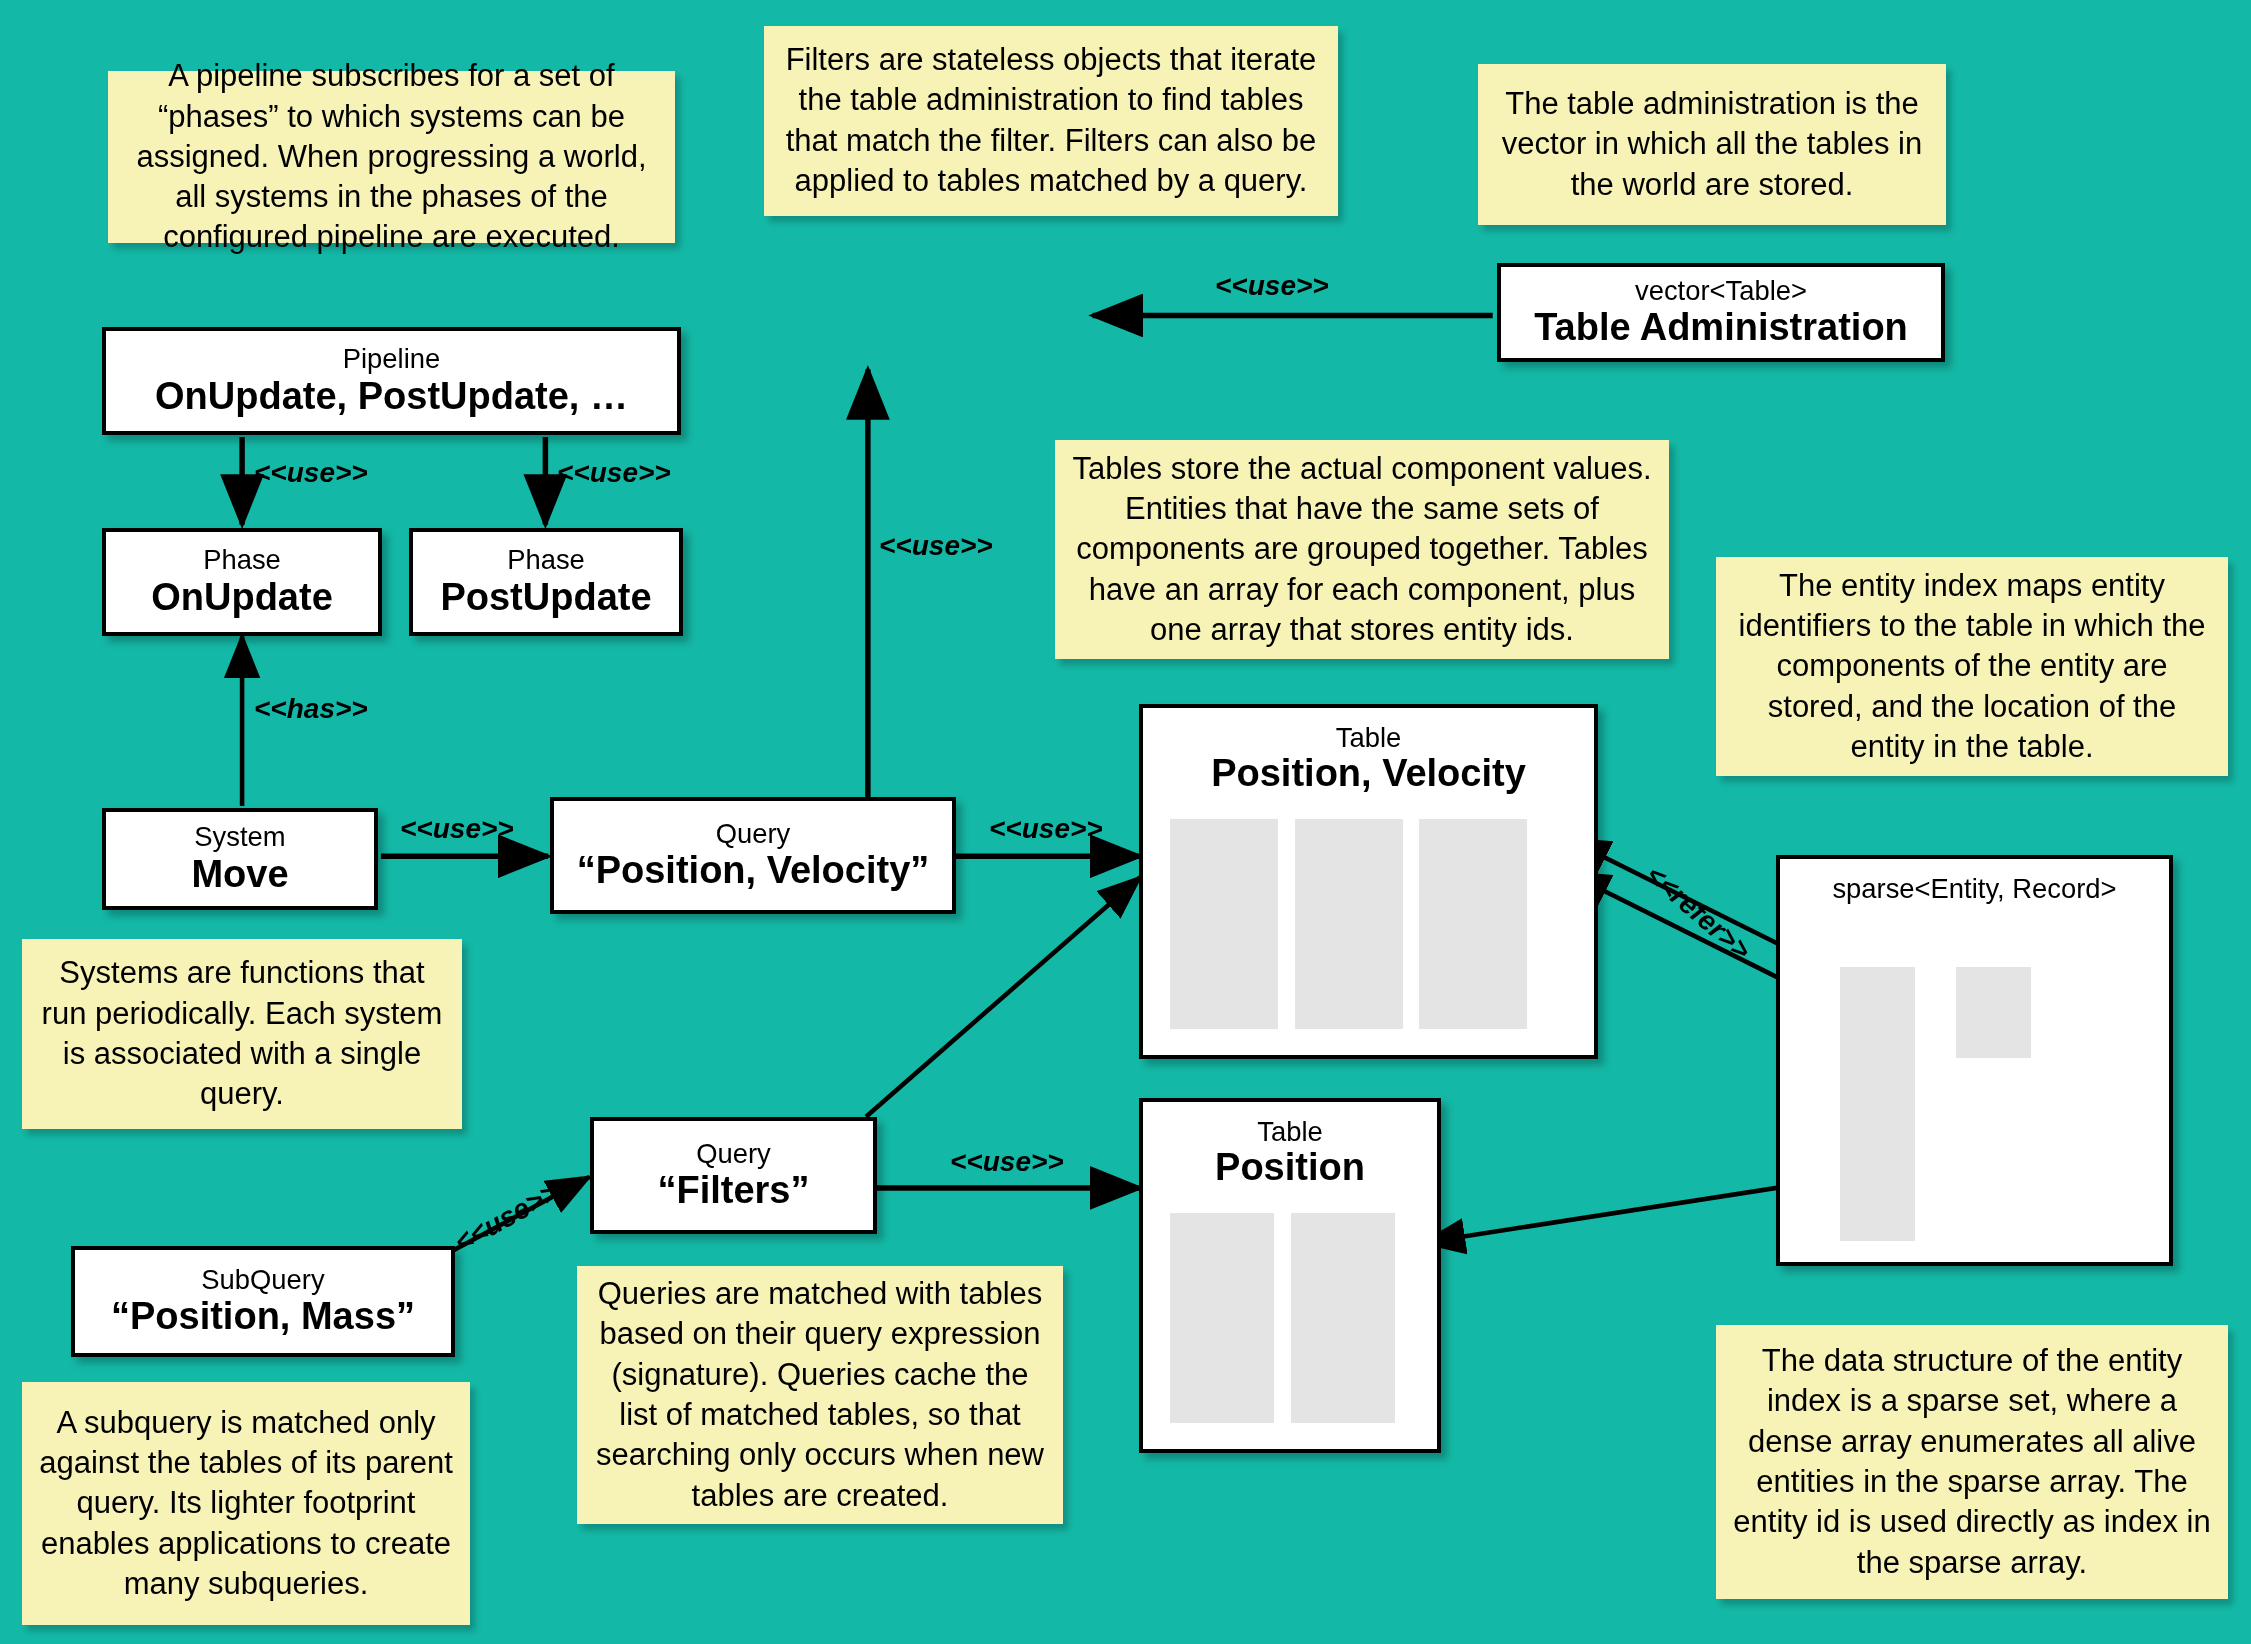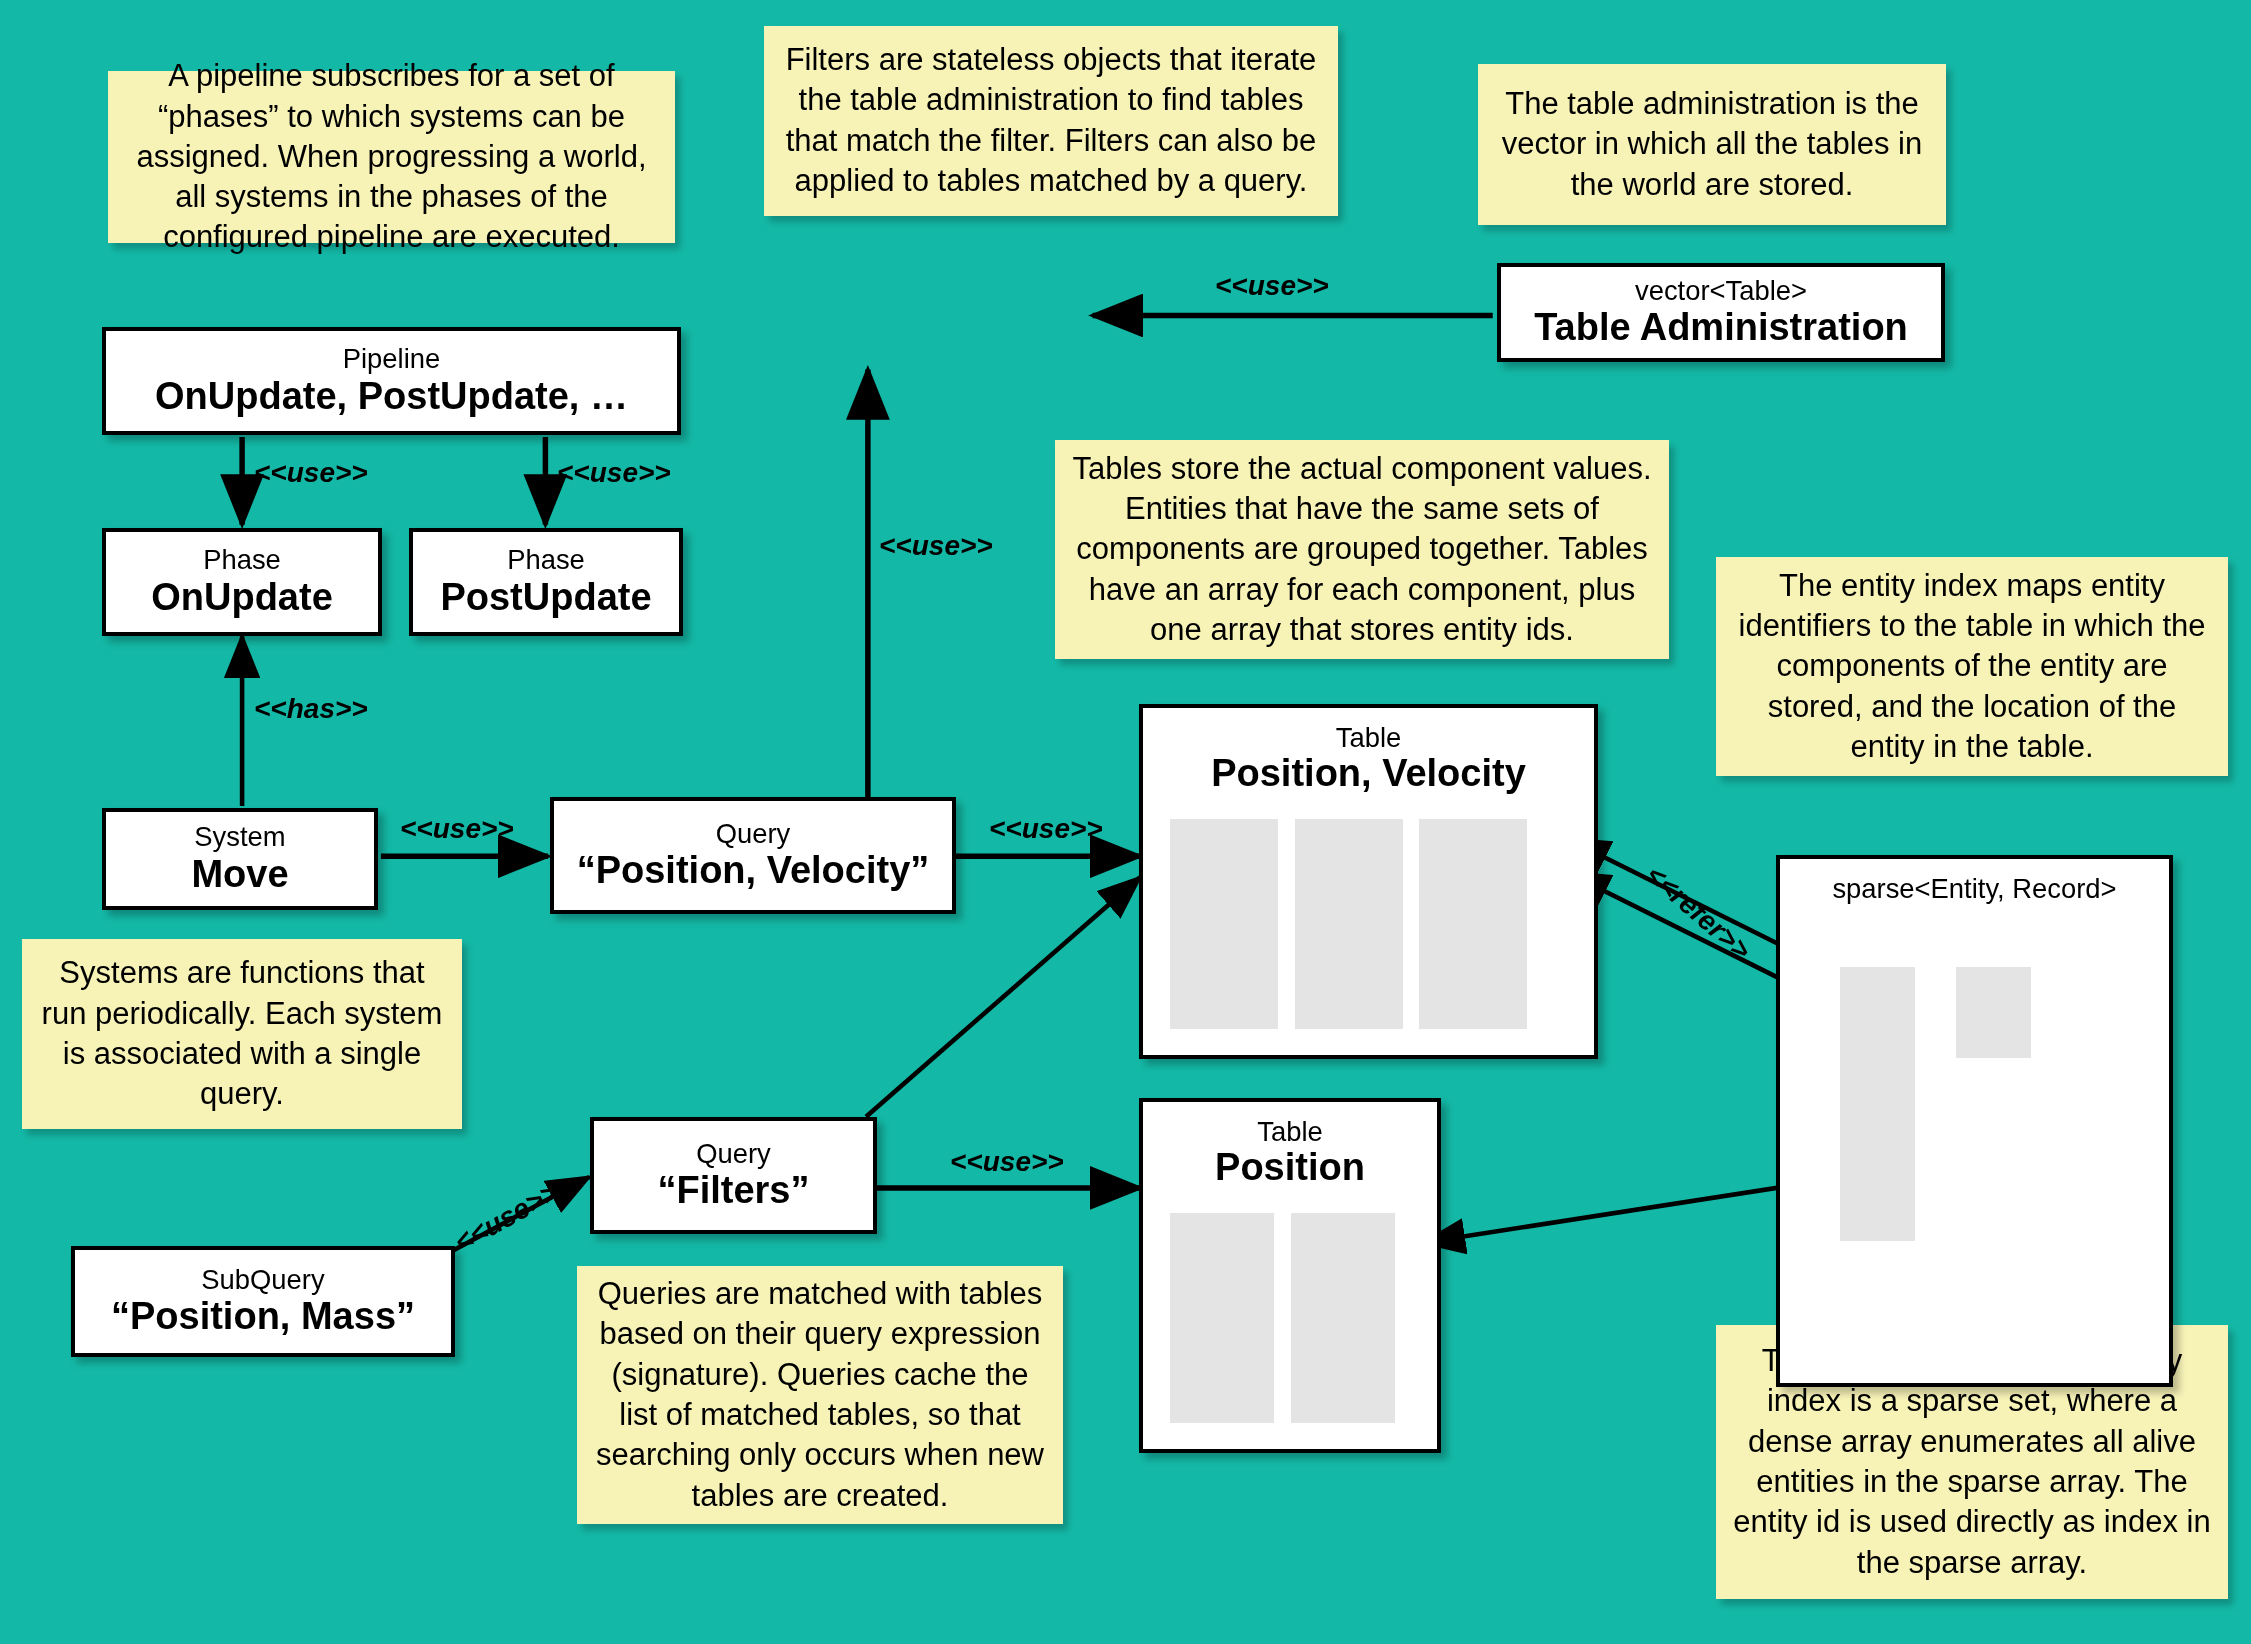"sparse<Entity, Record>" div.tablebox { height: 532px -> 411px }
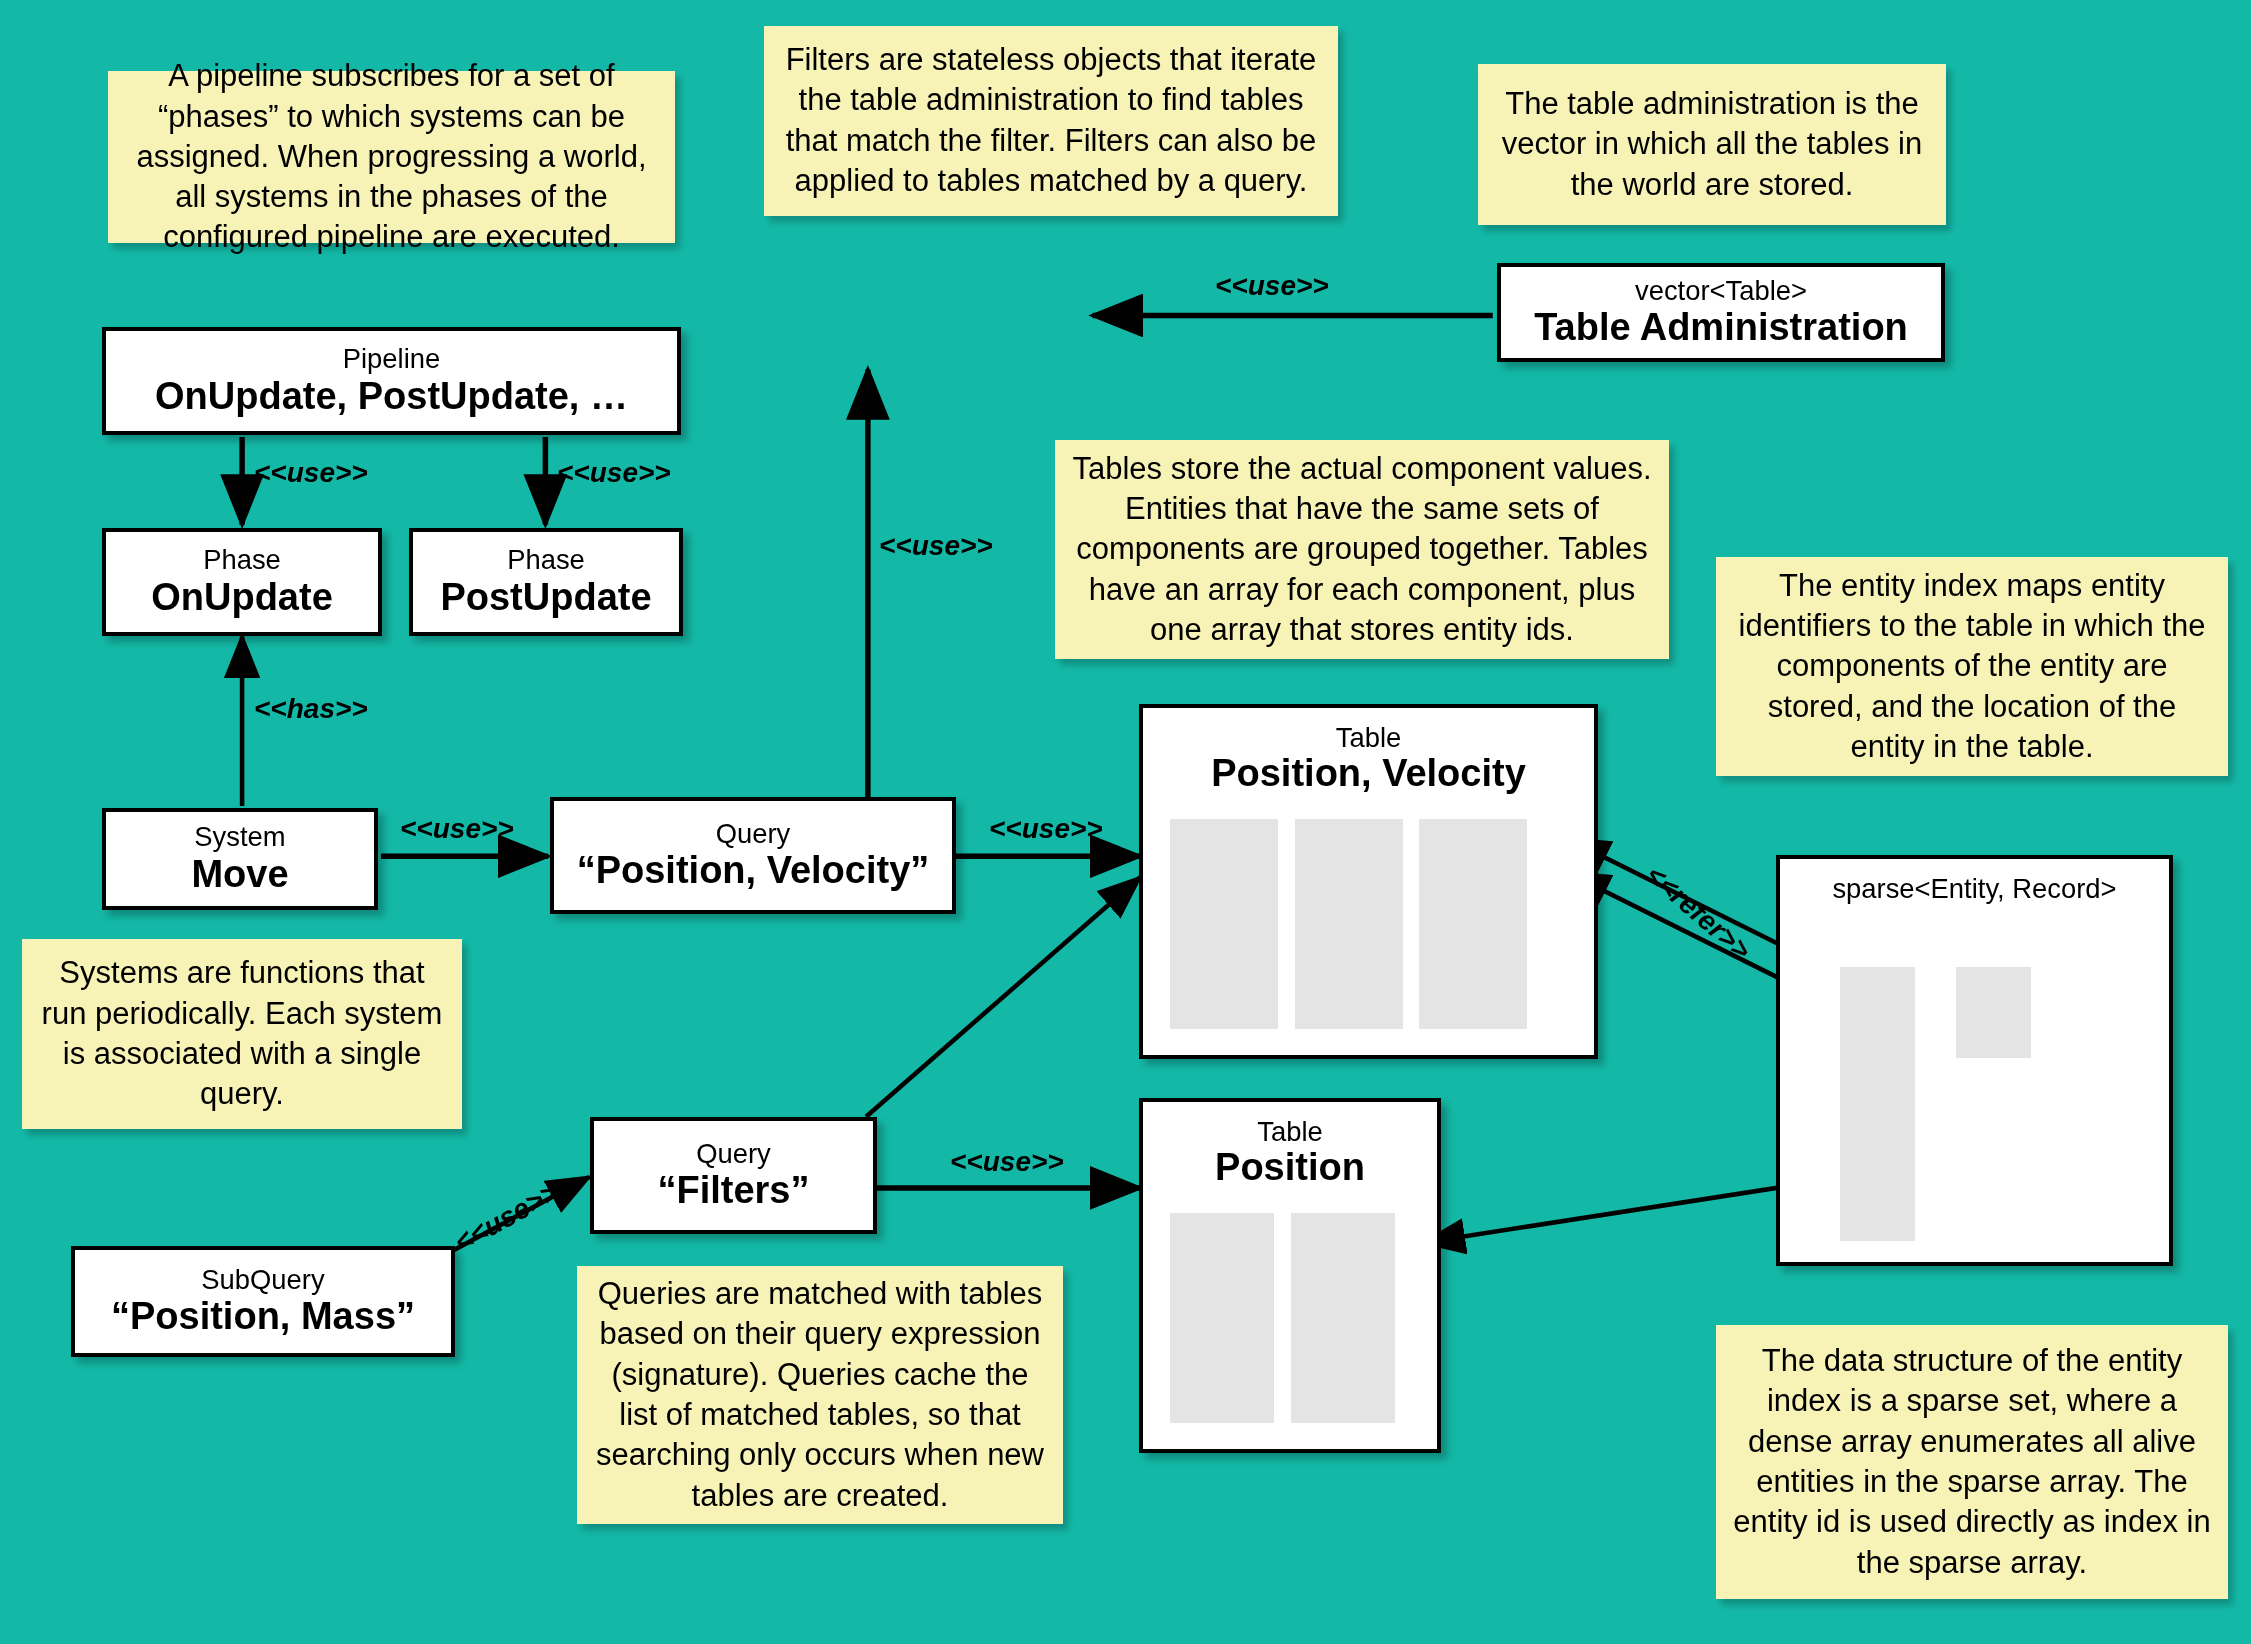"A subquery is matched only" div.note { html: none -> <div> <span>A subquery is matched only against the tables of its parent query. Its lighter footprint enables applications to create many subqueries.</span> </div> }
